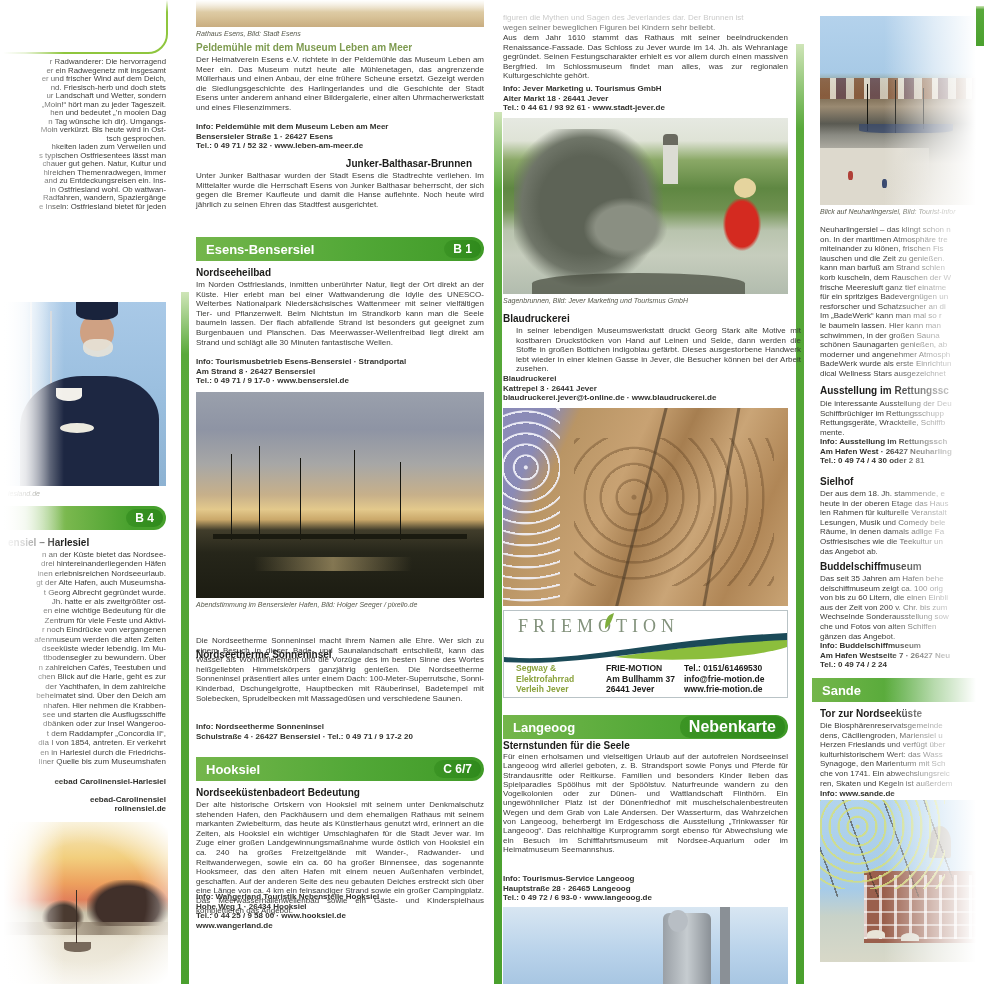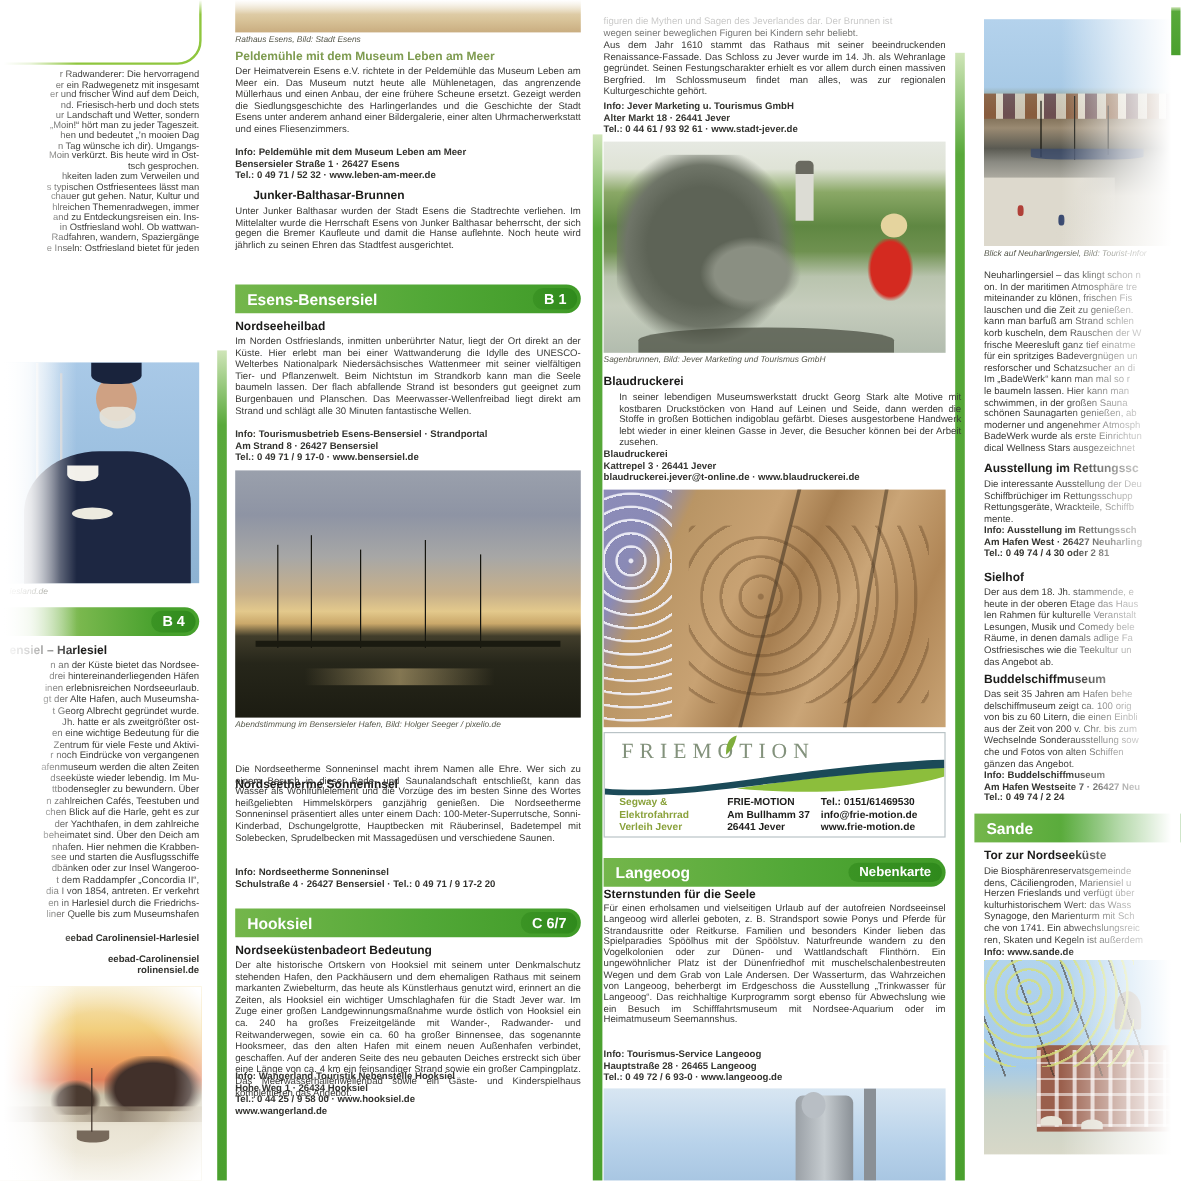"Junker-Balthasar-Brunnen" div.abs { left: 211px -> 184px; text-align: none -> right }
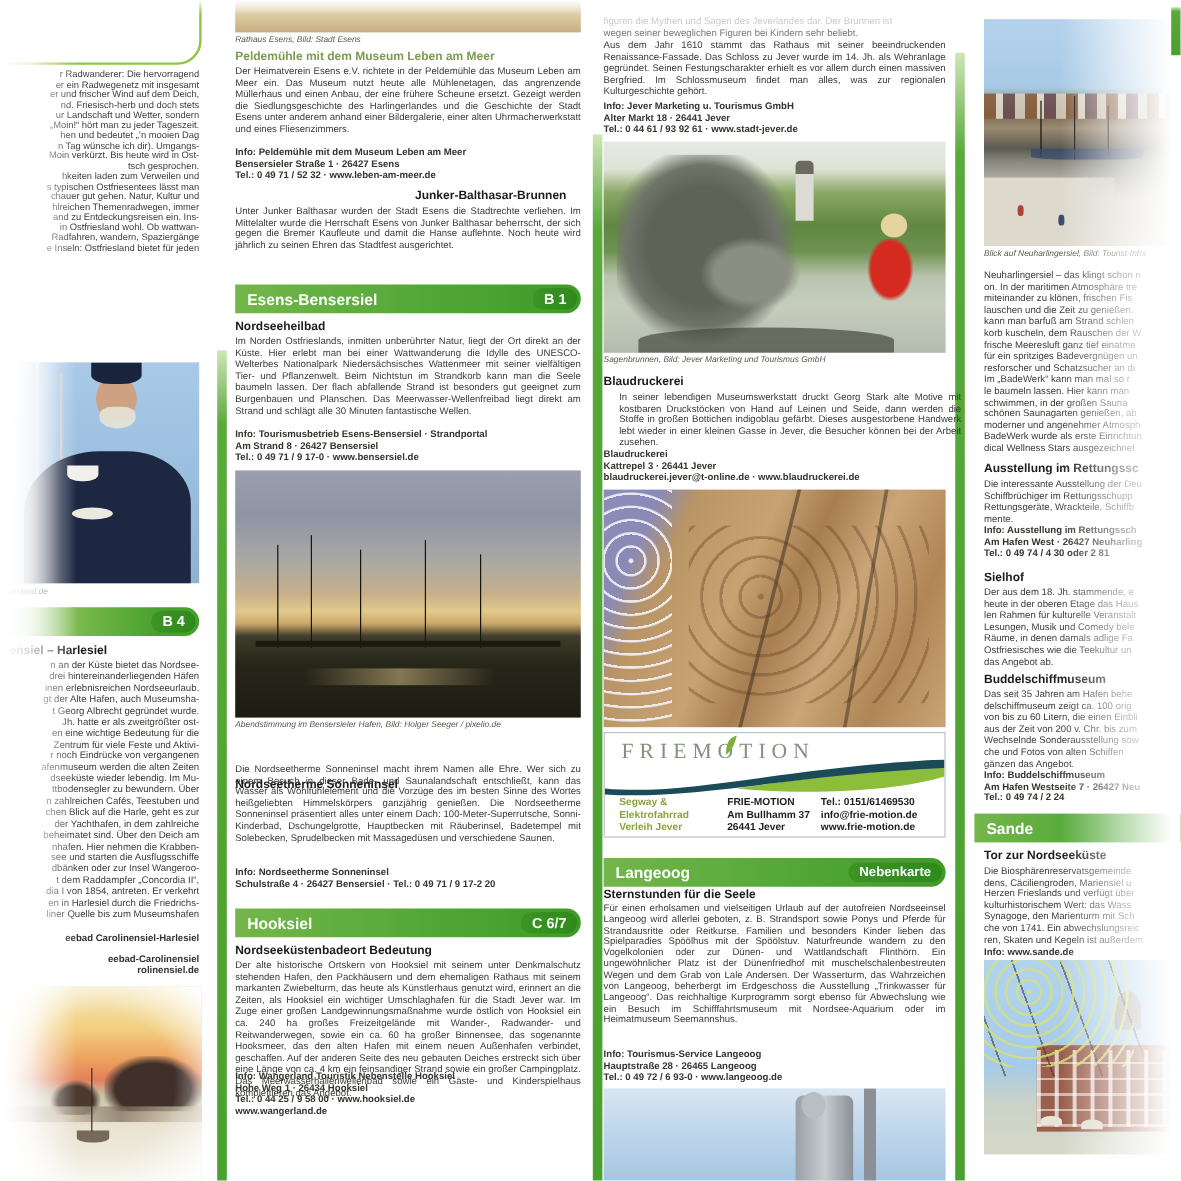"Nebenkarte" span.bar-ref { font-size: 11px -> 16px }
